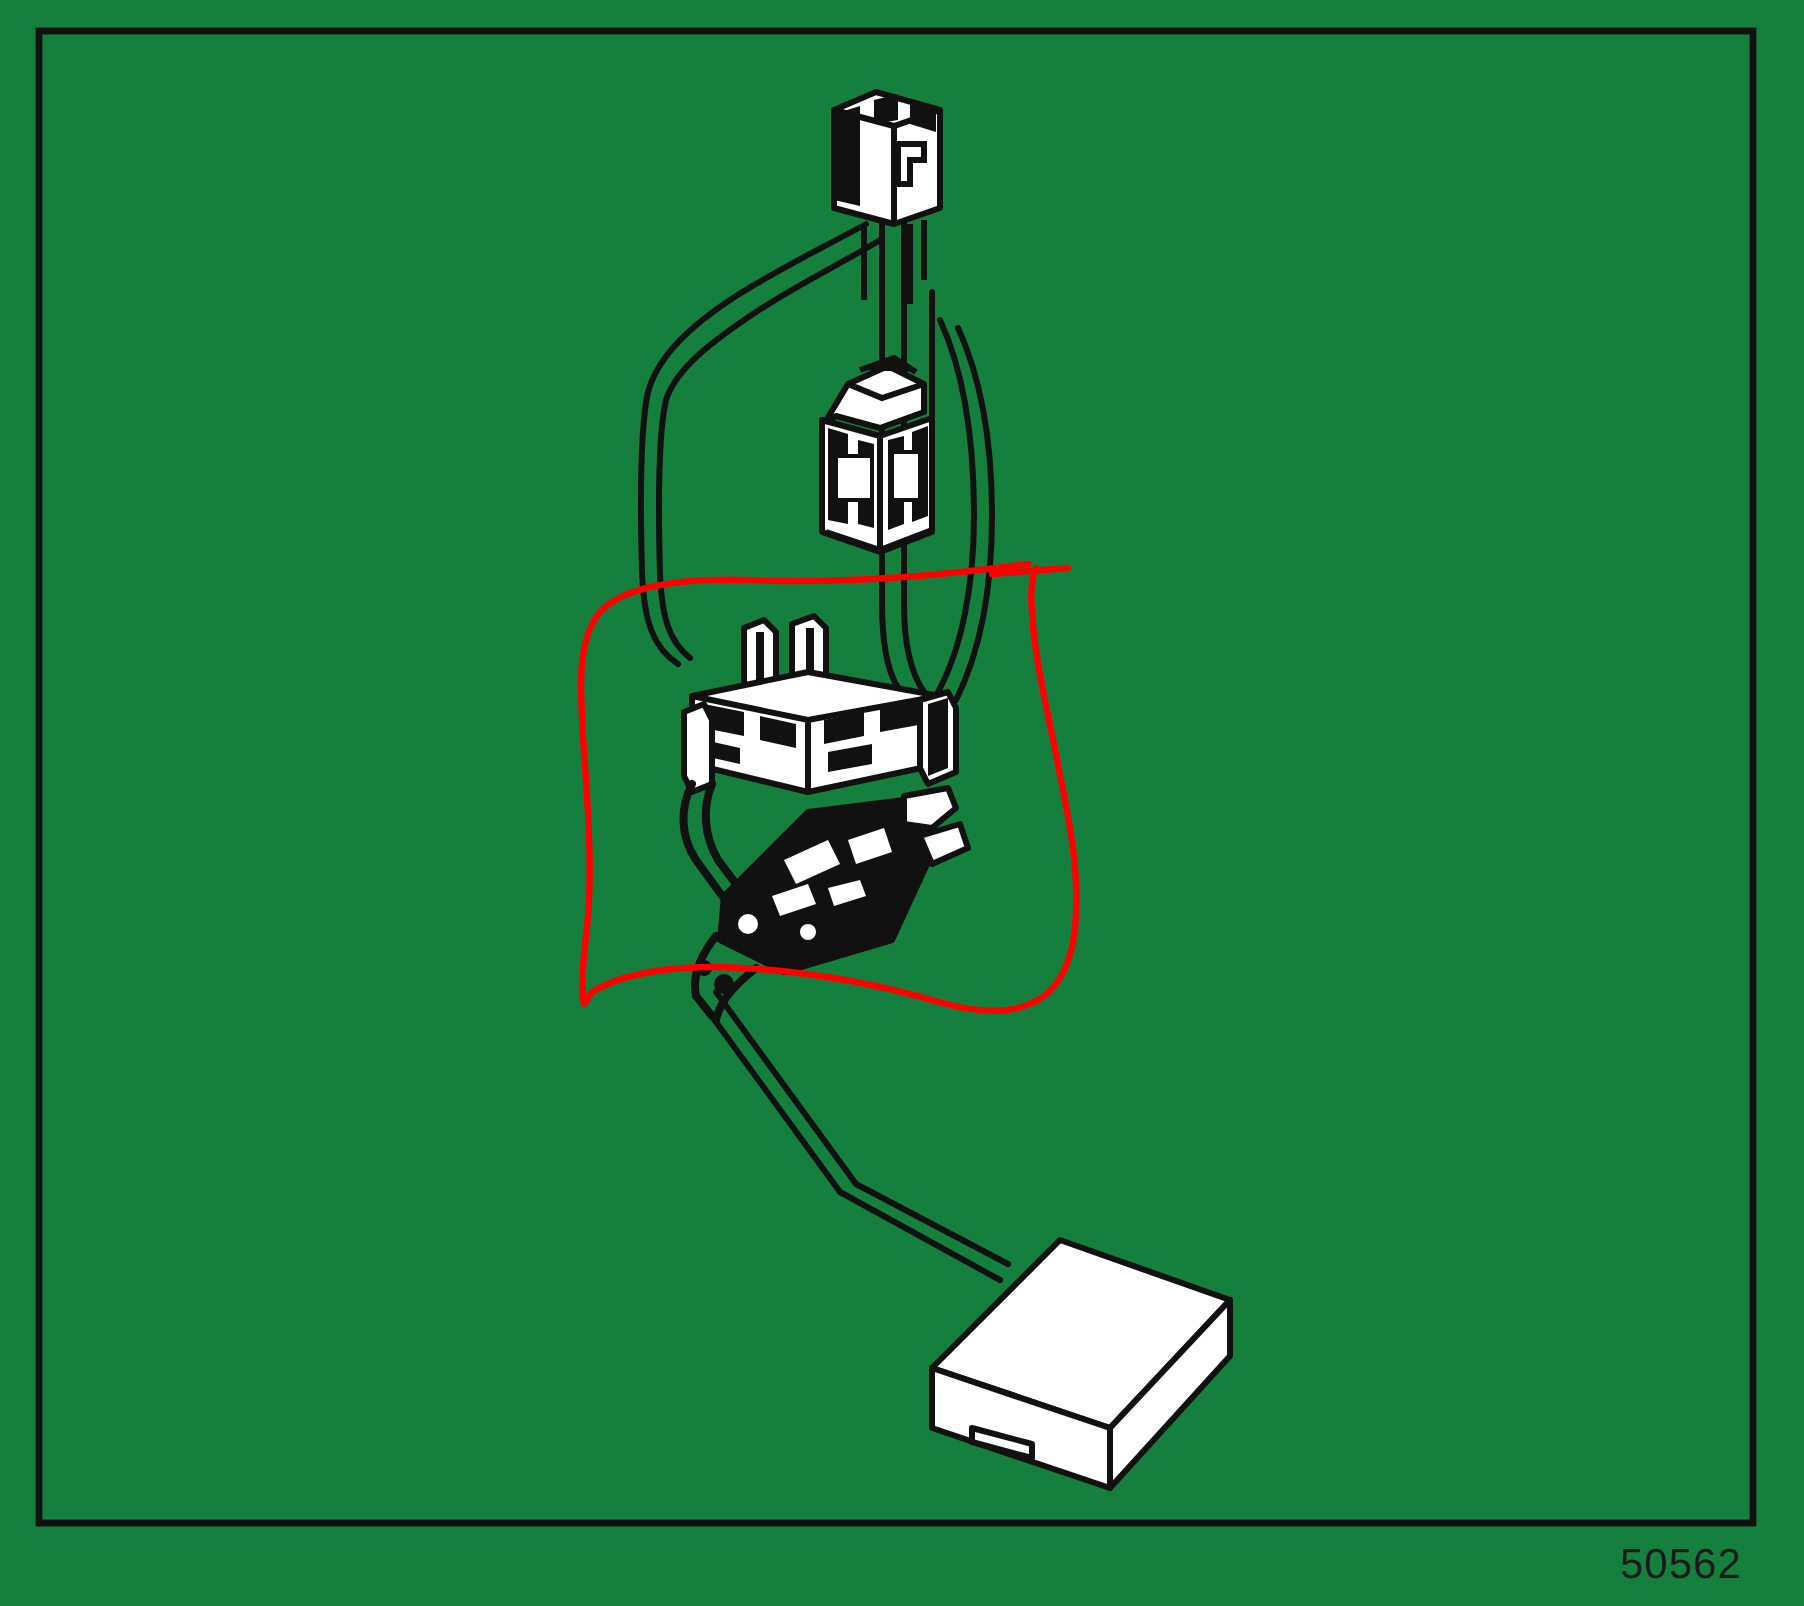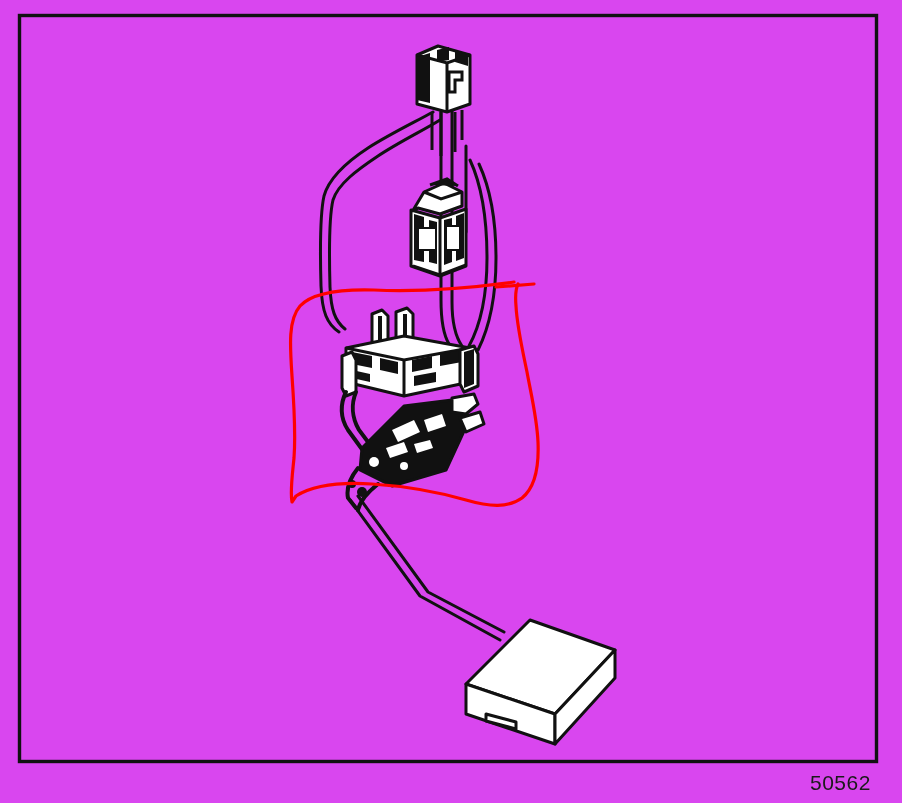"50562" #page { background: #d946ef -> #15803d }
